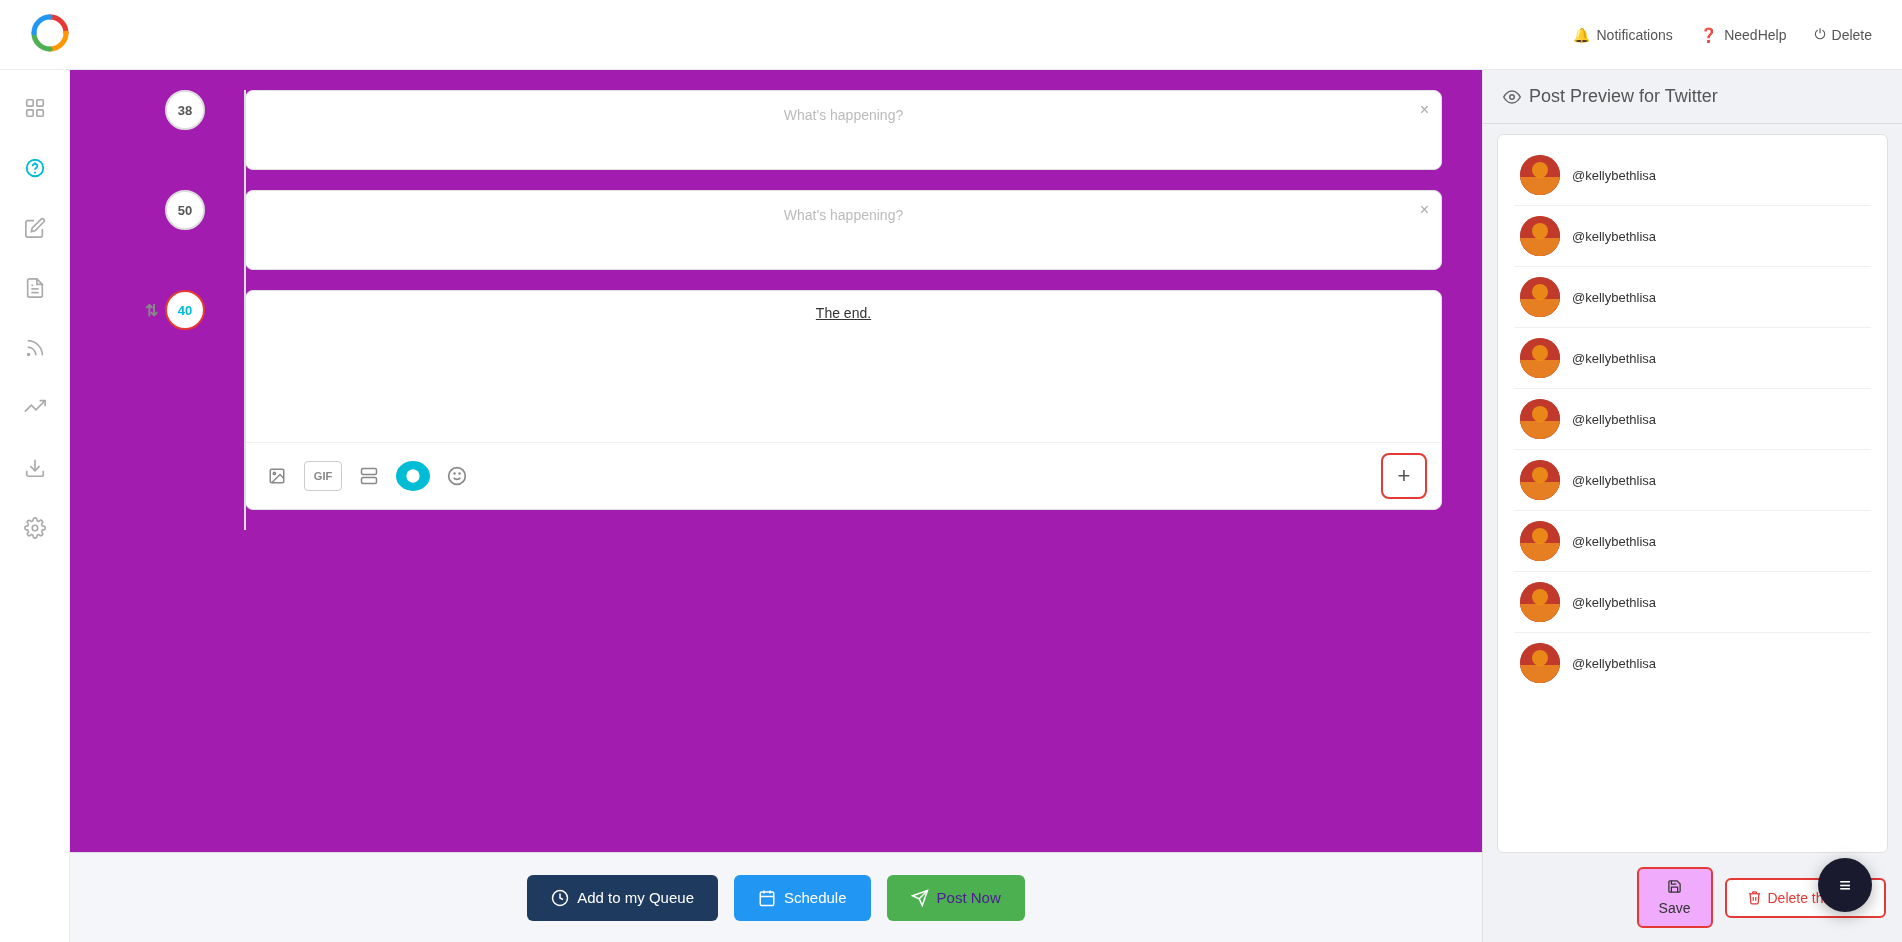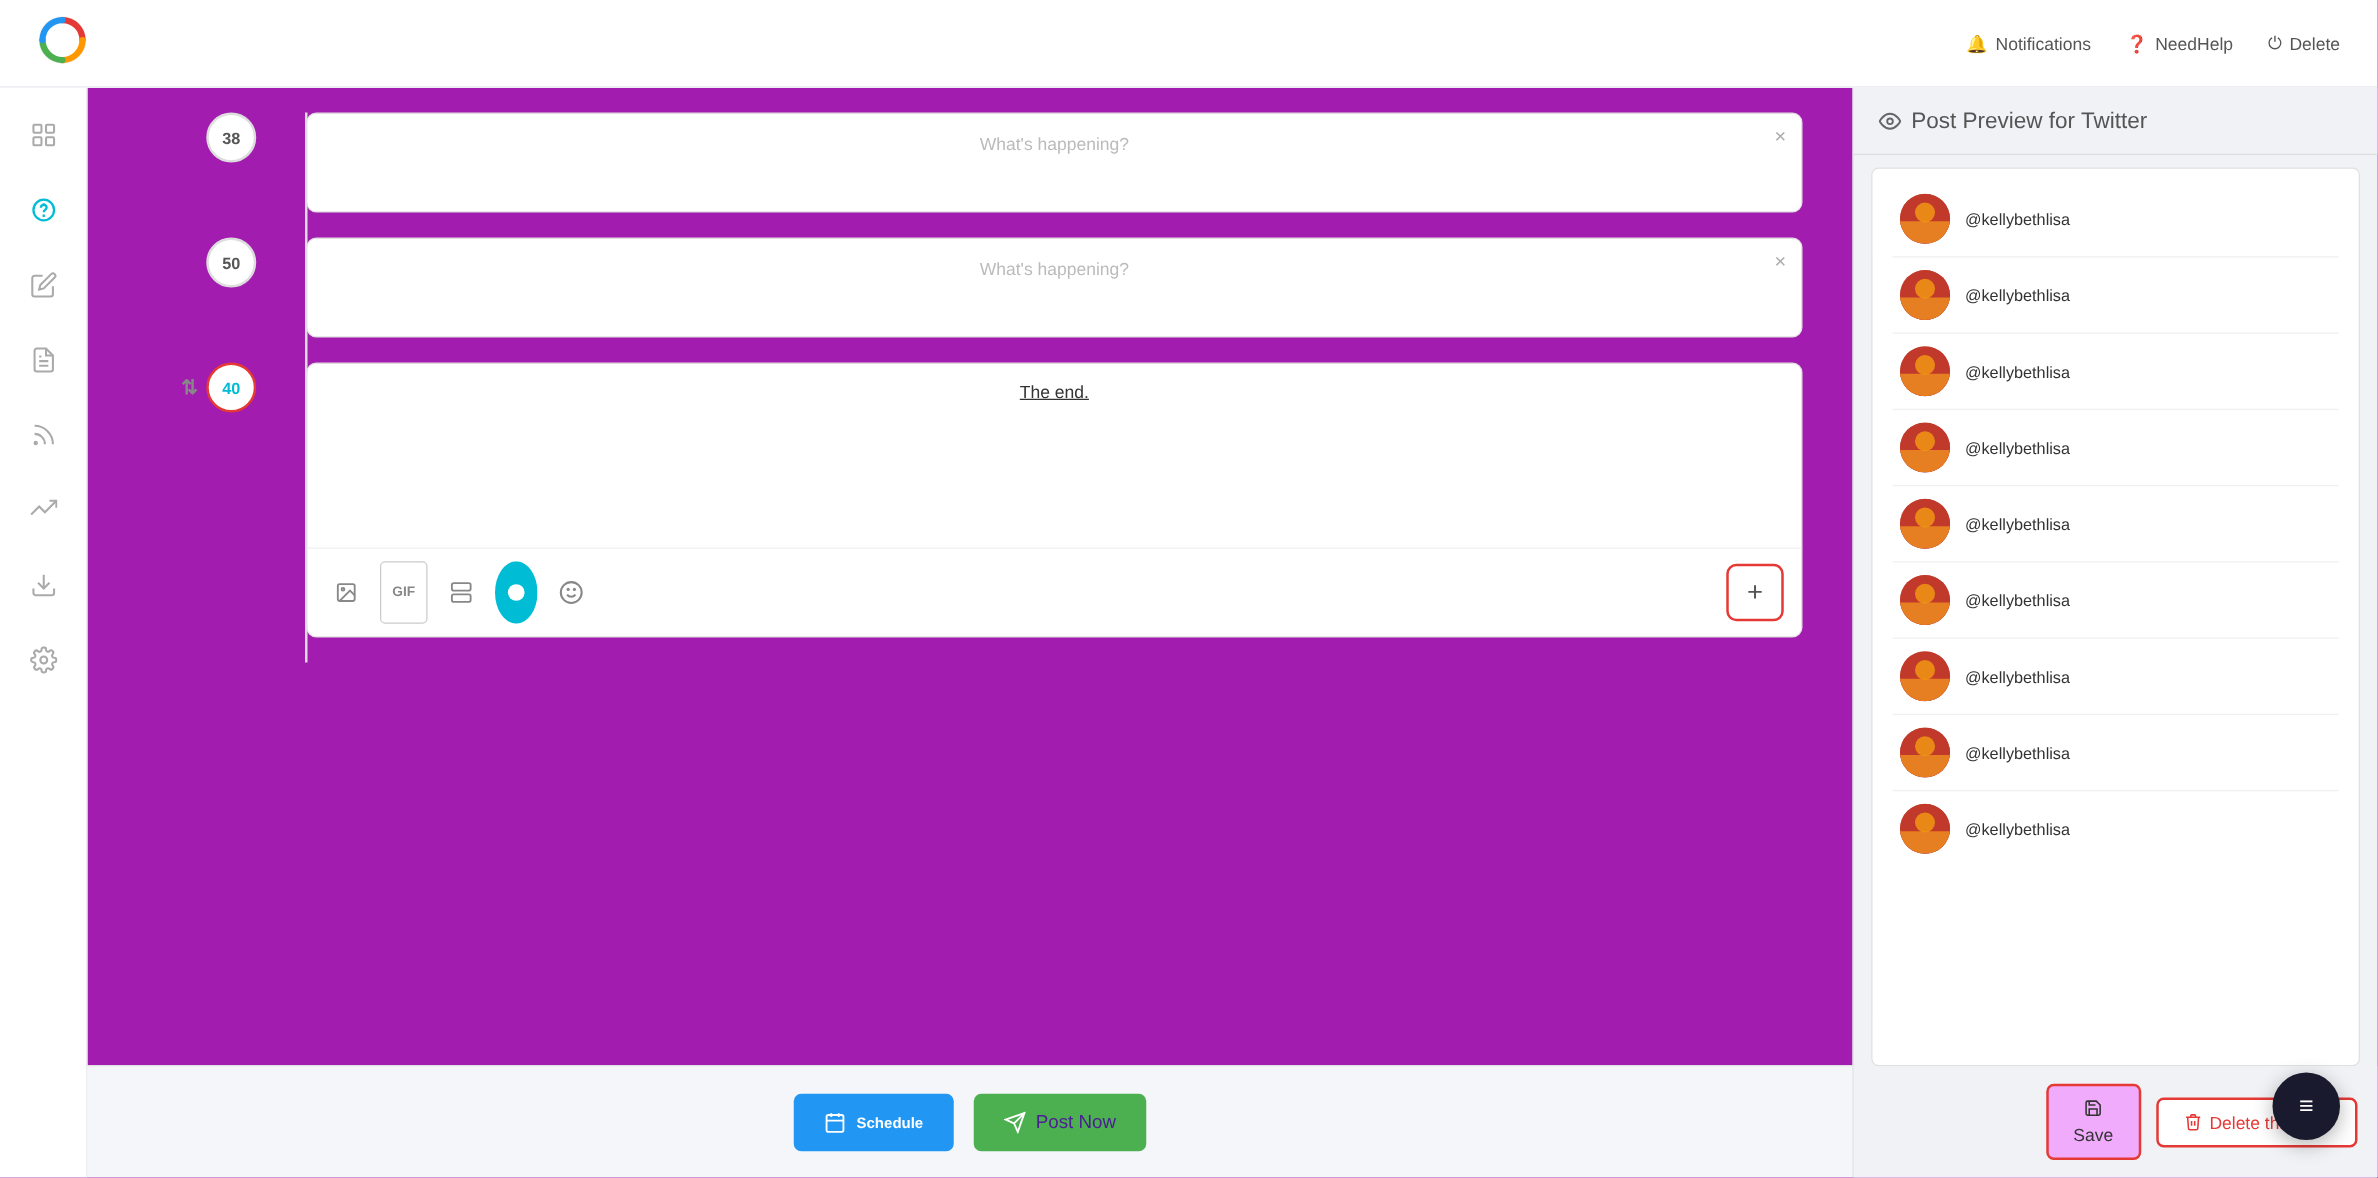"GIF" .toolbar-btn { height: 50px -> 30px }
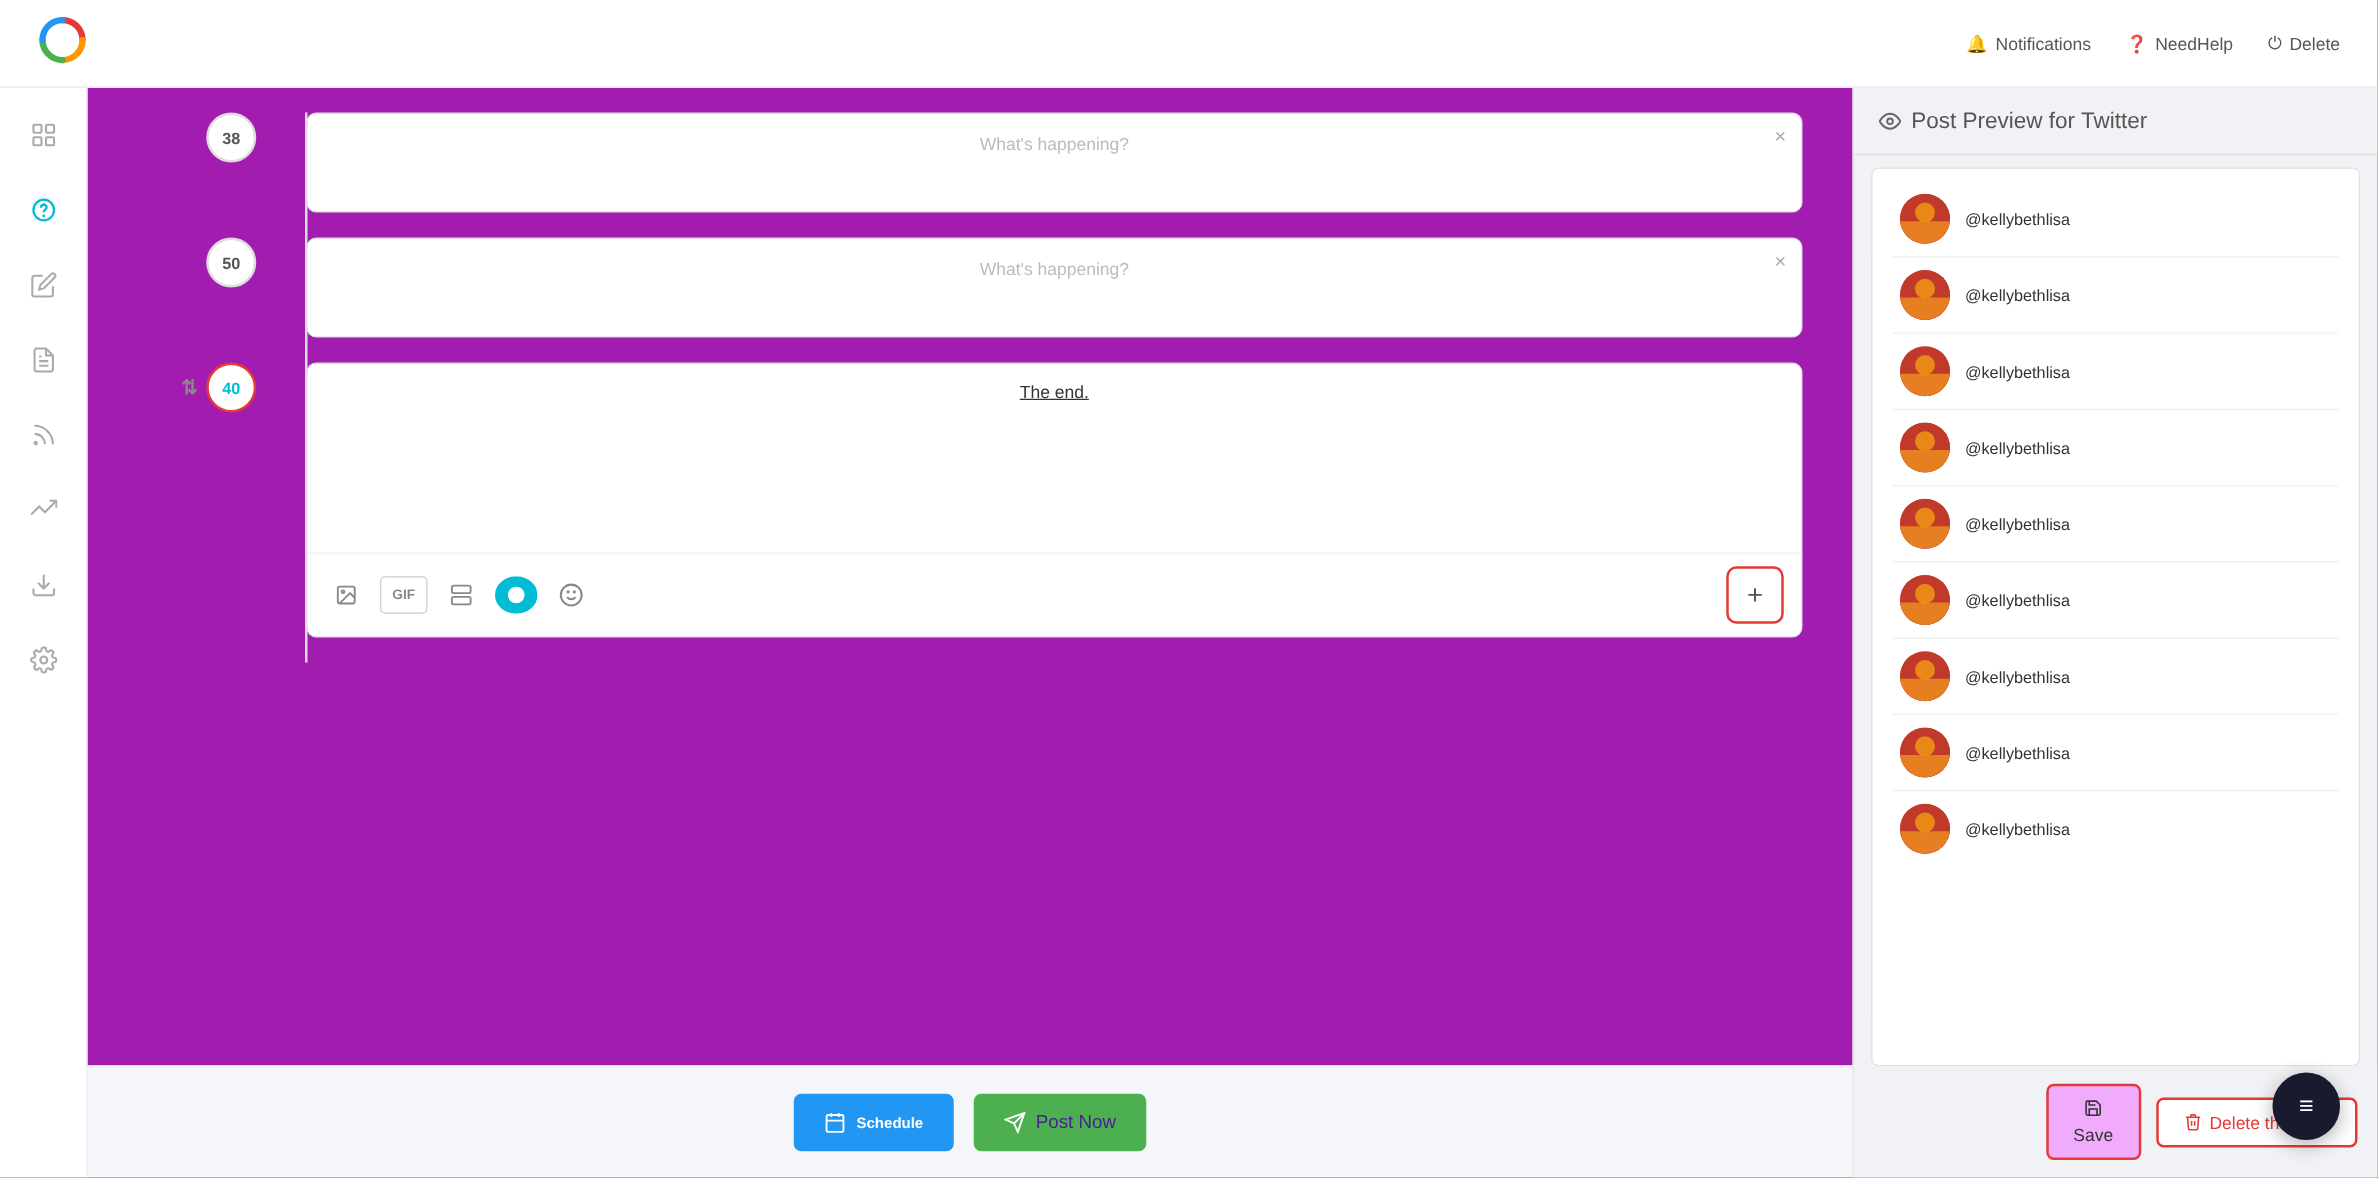"Add to my Queue" button.btn-queue { html: none -> <button> <svg> <circle></circle> <polyline></polyline> </svg> <span>Add to my Queue</span> </button> }
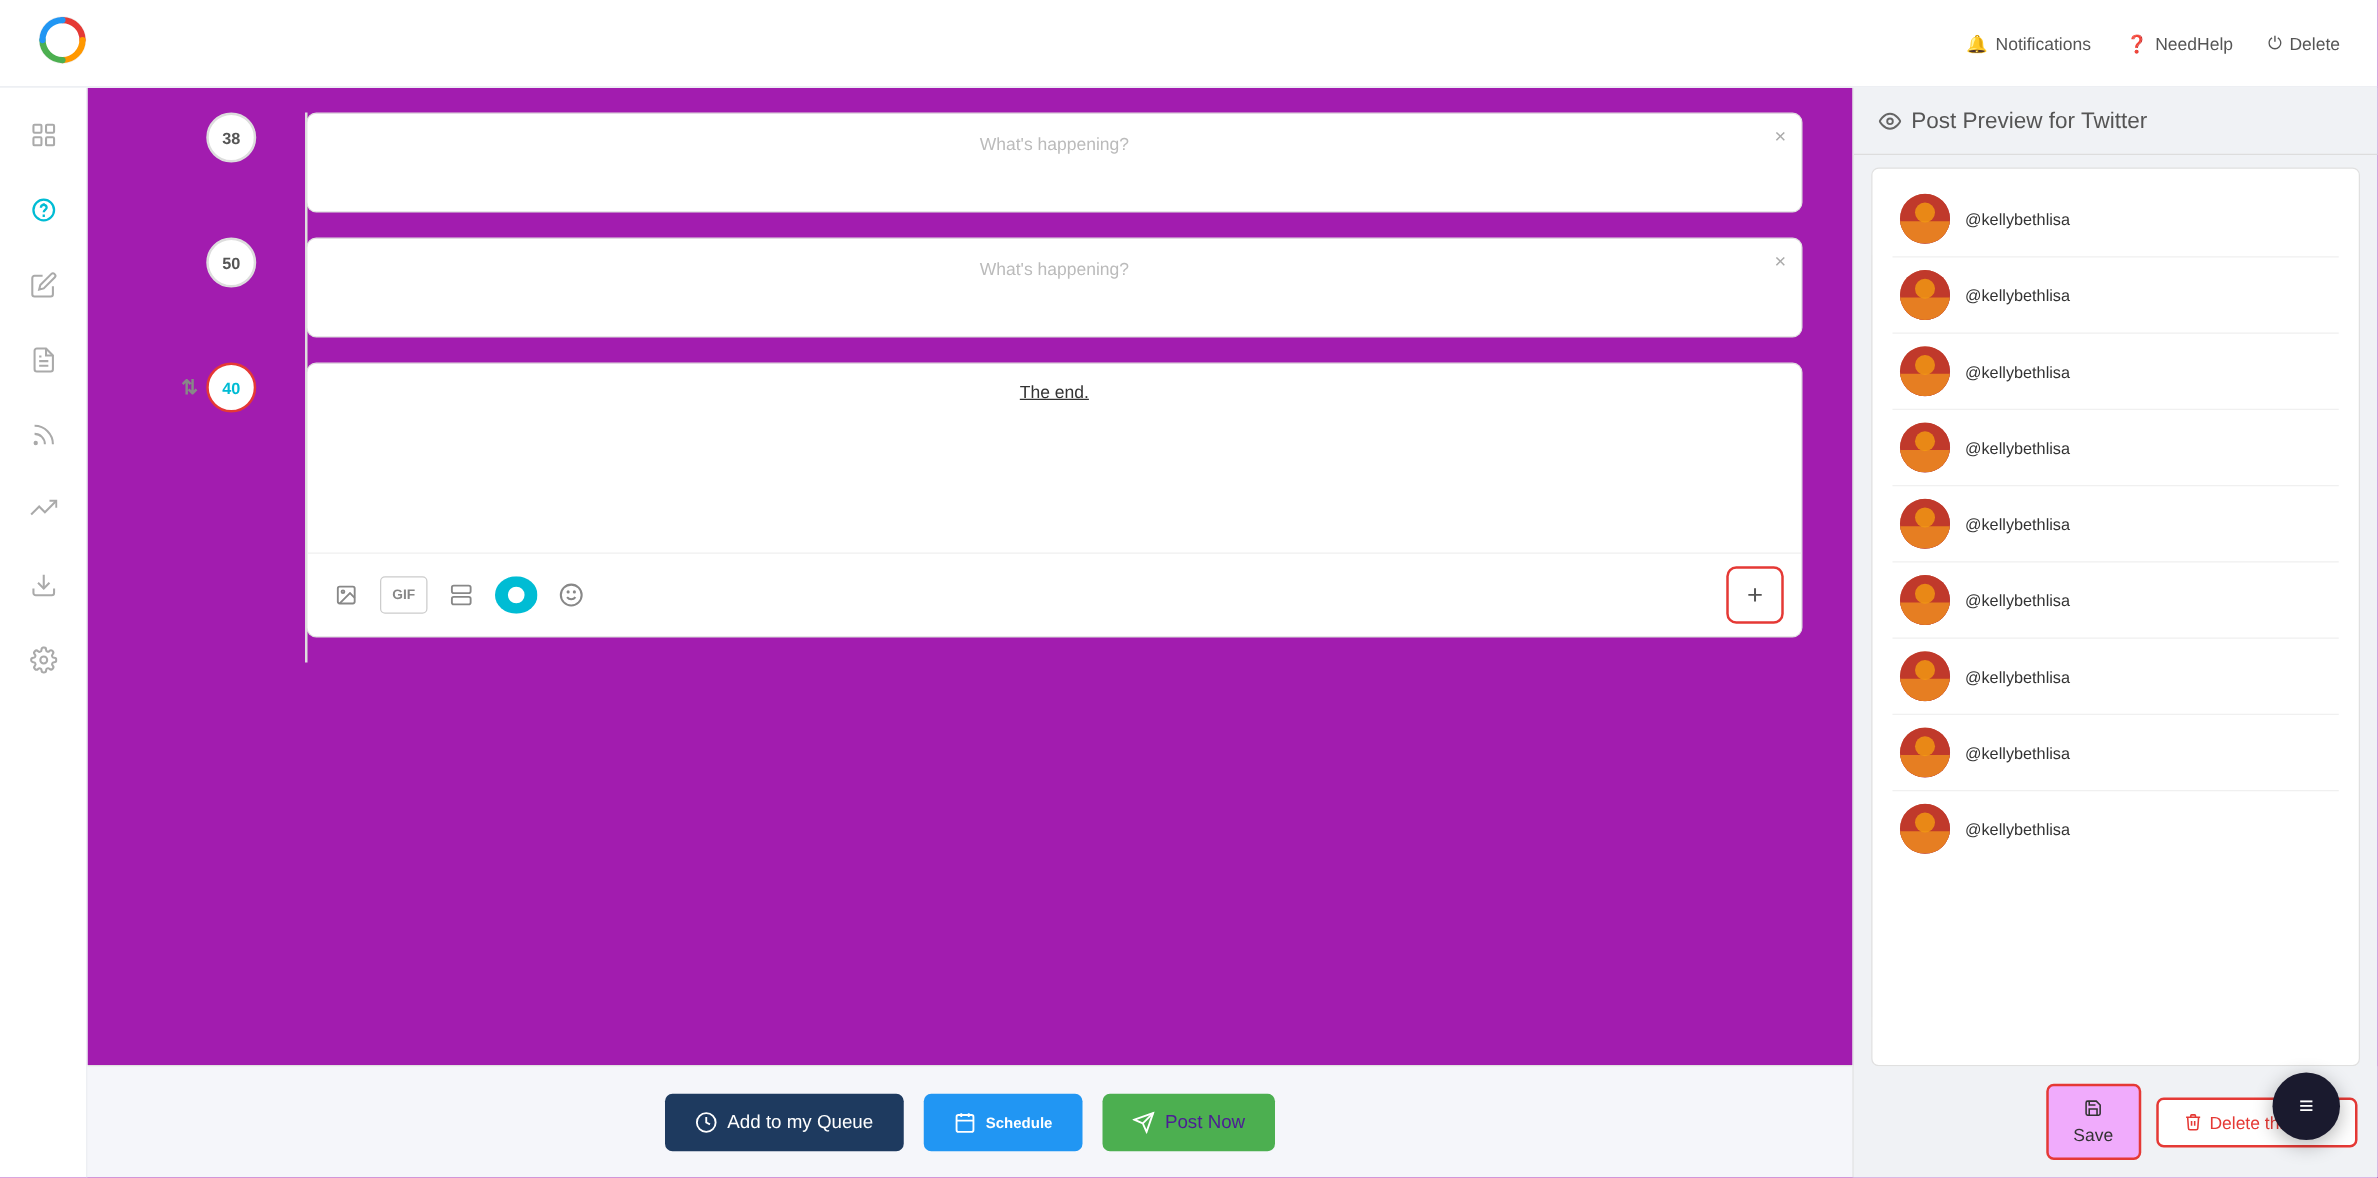"Schedule" .btn-schedule { font-size: 12px -> 15px; font-weight: 700 -> 400 }
